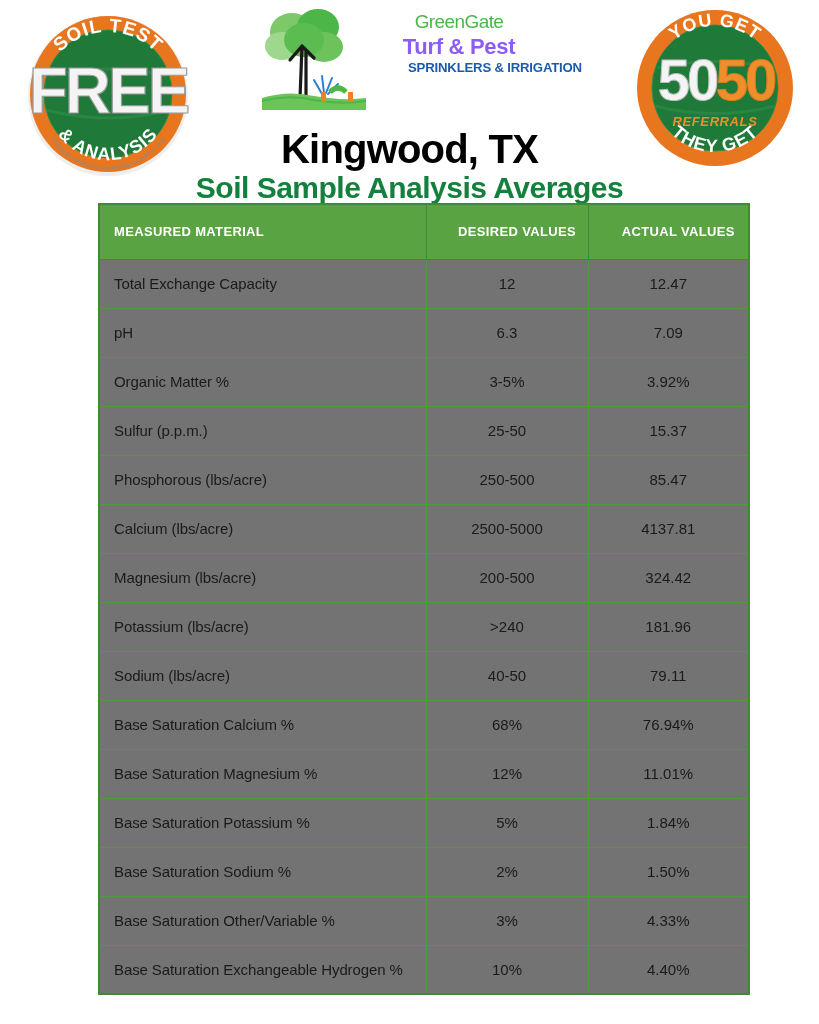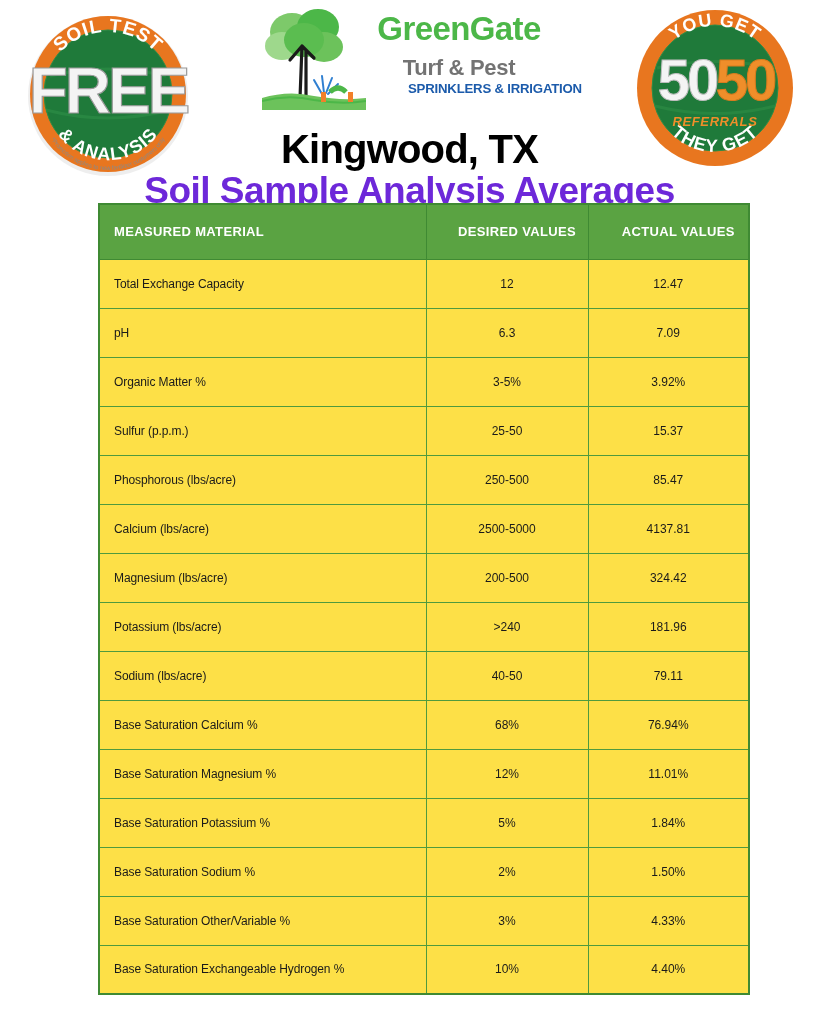"GreenGate" .gg-name { font-size: 33px -> 19px; font-weight: bold -> normal }
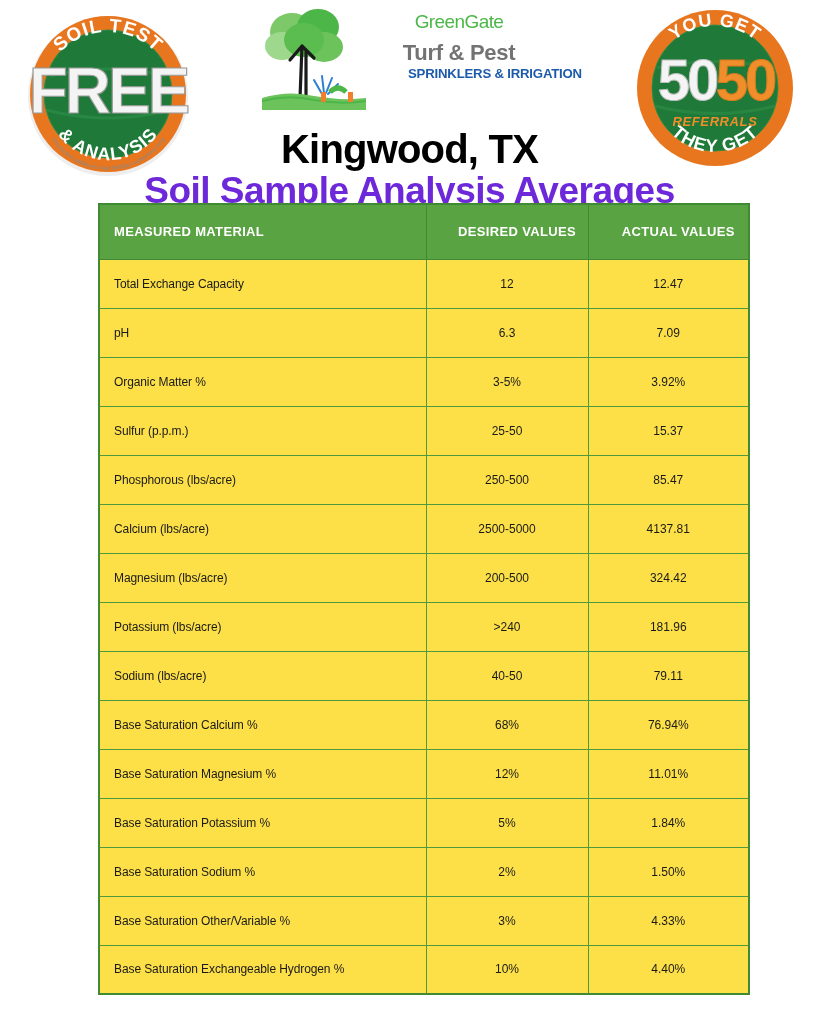"Turf & Pest" .gg-sub { color: #737373 -> #8b5cf6; margin-top: 10px -> 4px }
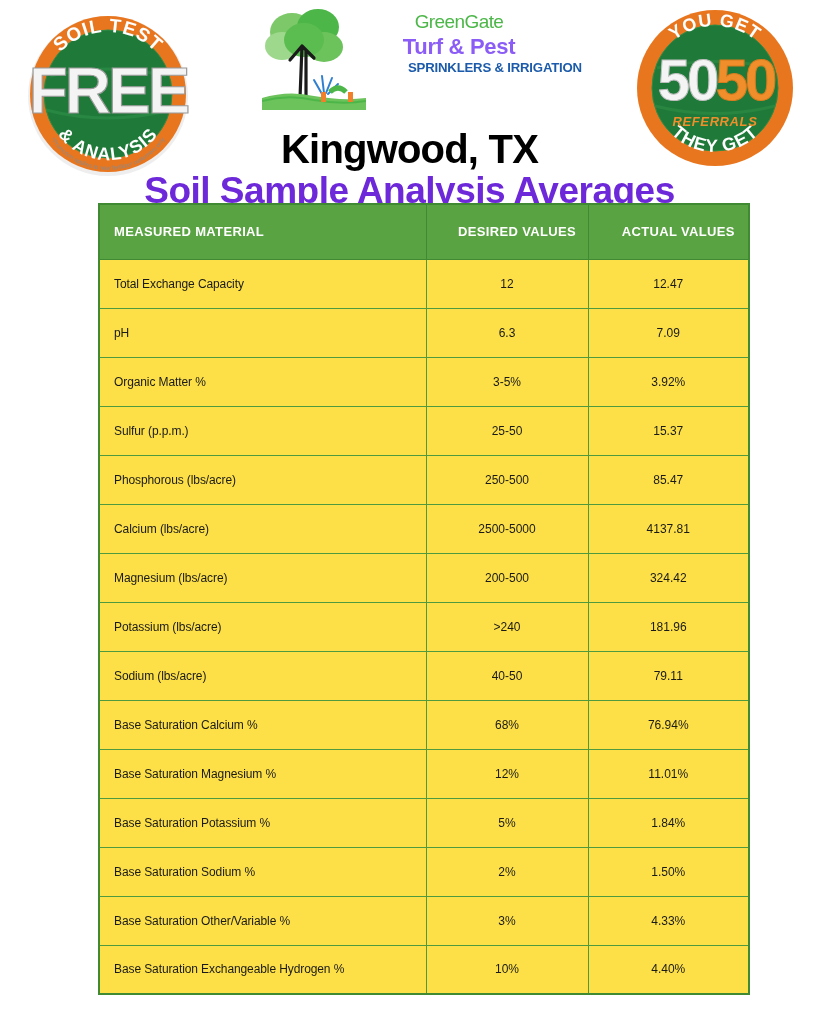"Soil Sample Analysis Averages" .title-sub { color: #6d28d9 -> #15803d; font-size: 37px -> 30px }
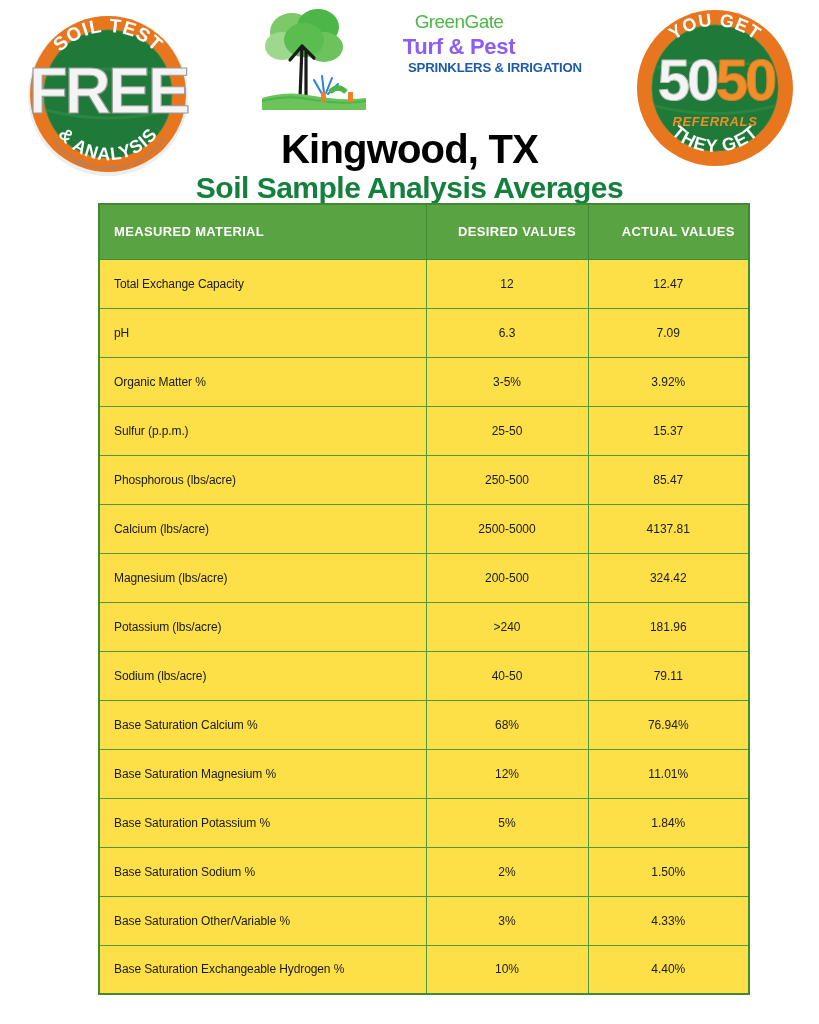"Total Exchange Capacity" table.soil tbody td { background: #fde047 -> #737373; font-size: 12px -> 15px }
